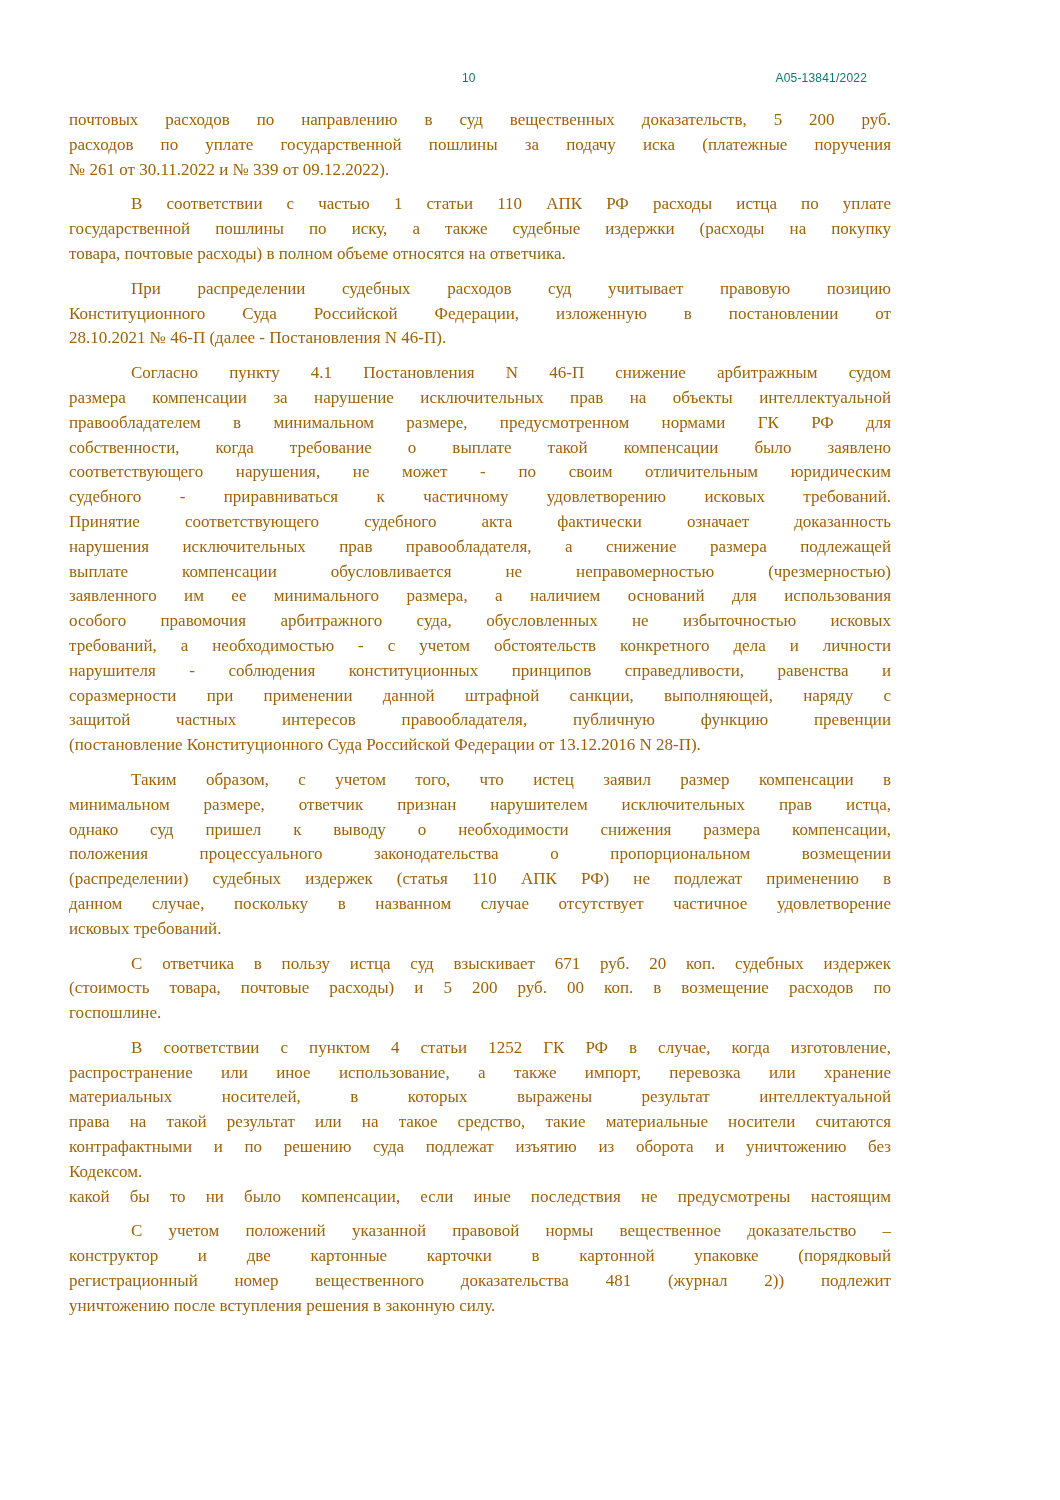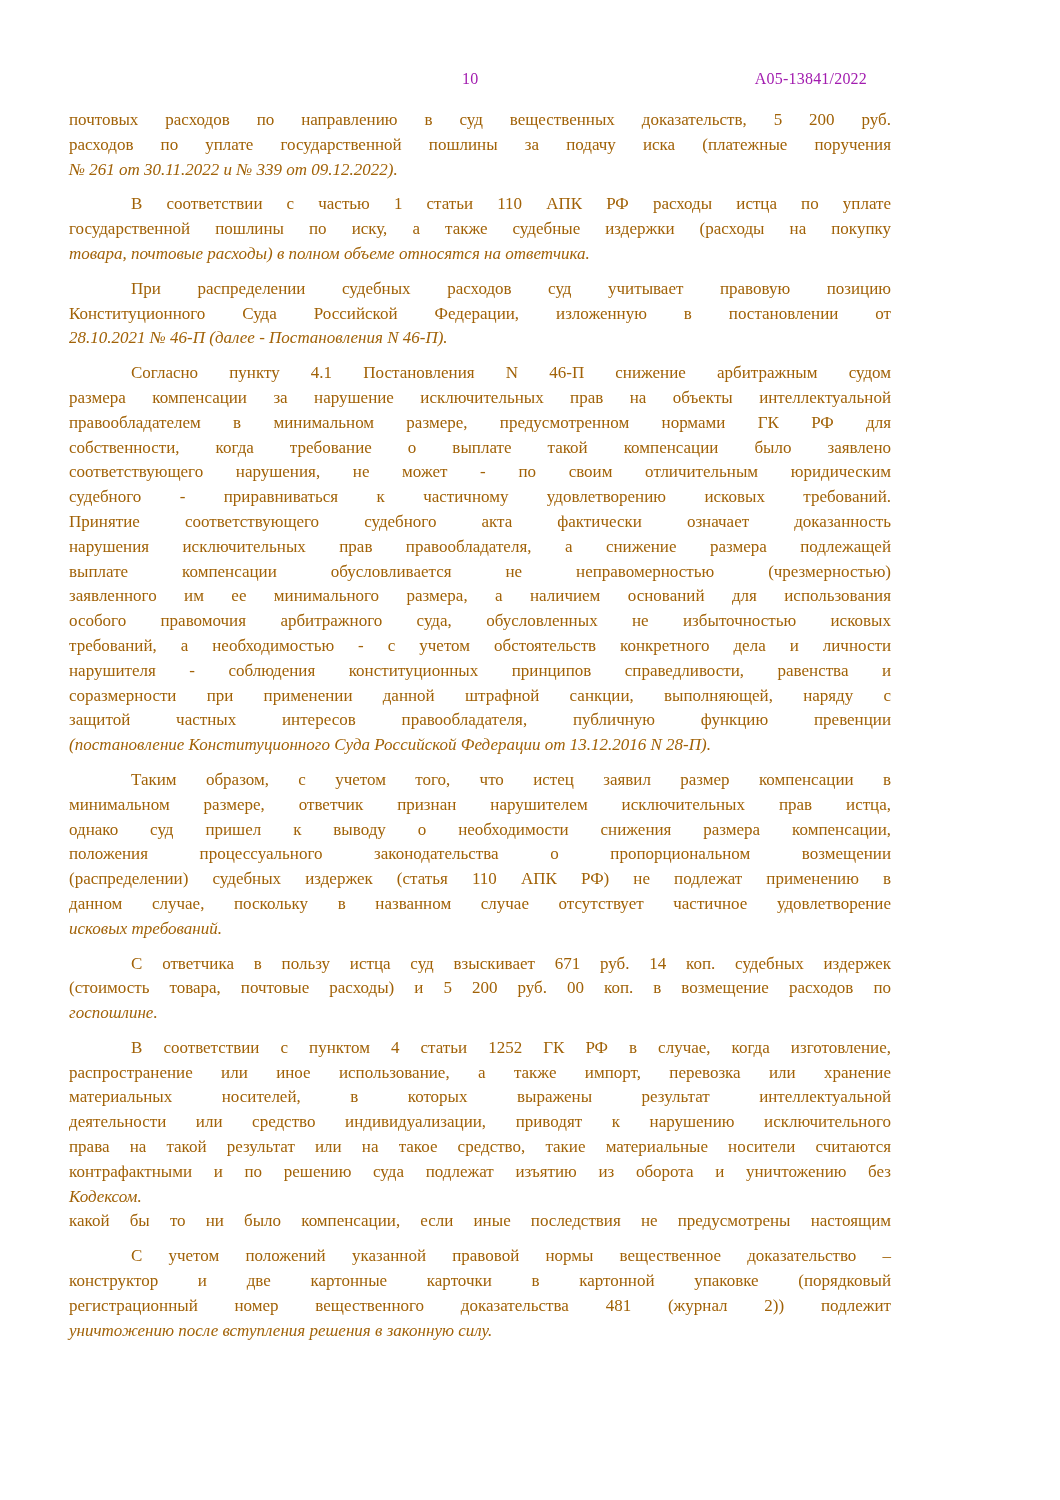"10" .hdr { color: #a21caf -> #0f766e; font-family: Liberation Serif, serif -> Liberation Sans, sans-serif; font-size: 16px -> 12px }
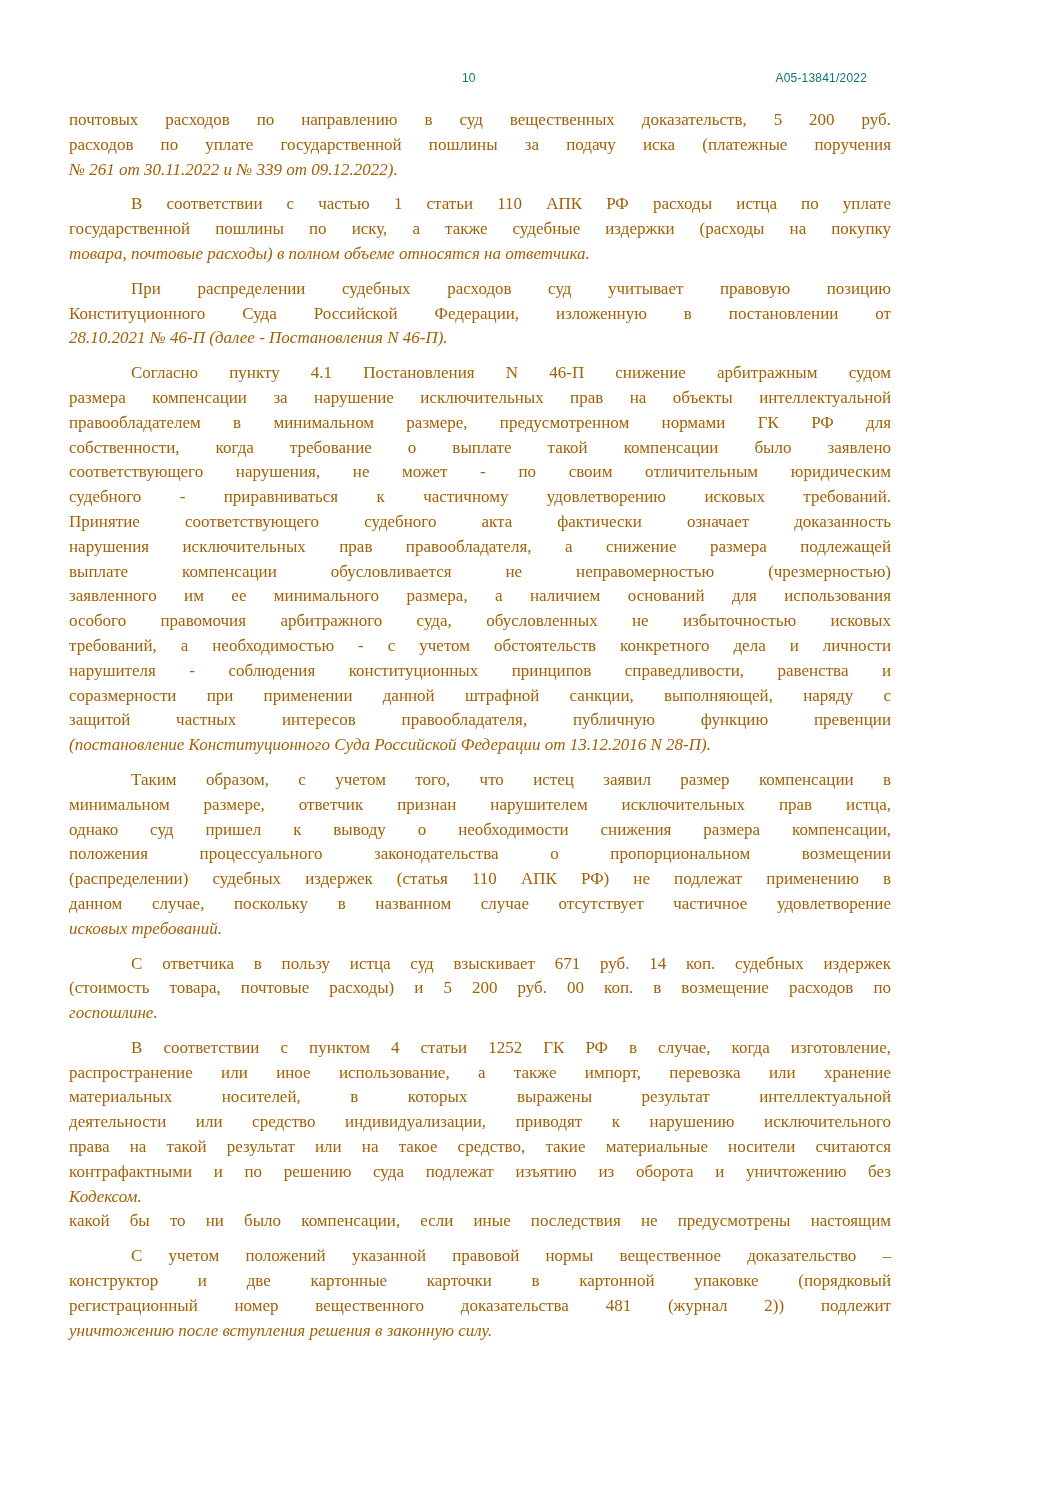"№ 261 от 30.11.2022 и" .line.last { font-style: italic -> none }
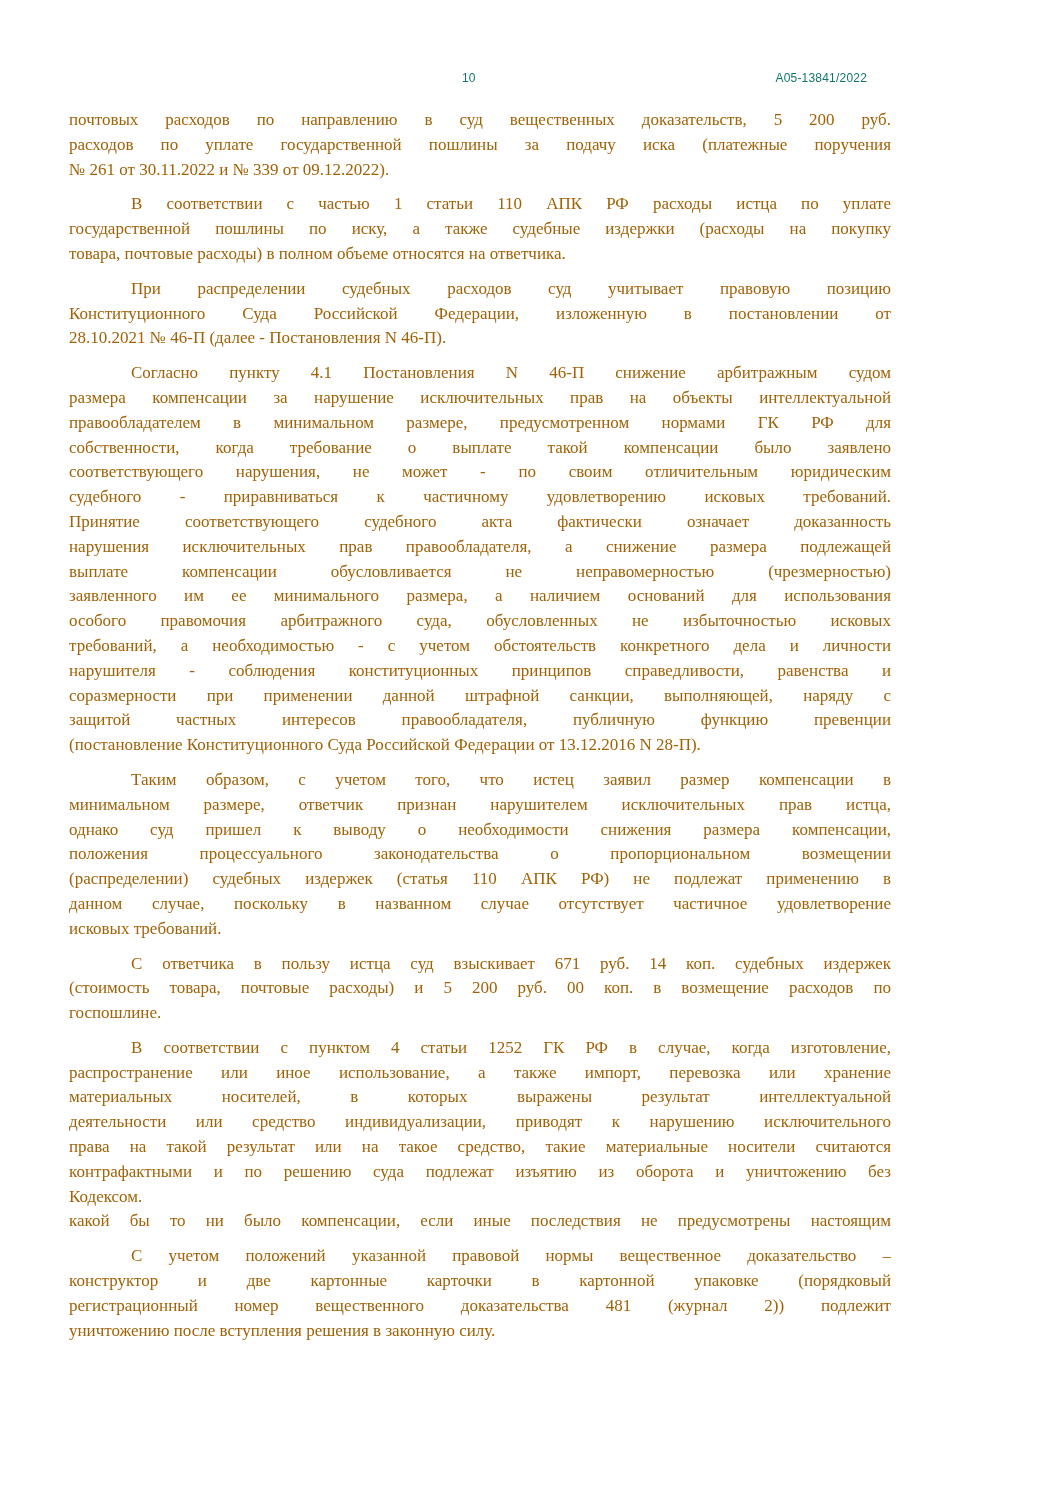"С ответчика в пользу истца" div.line { text: 14 -> 20 }
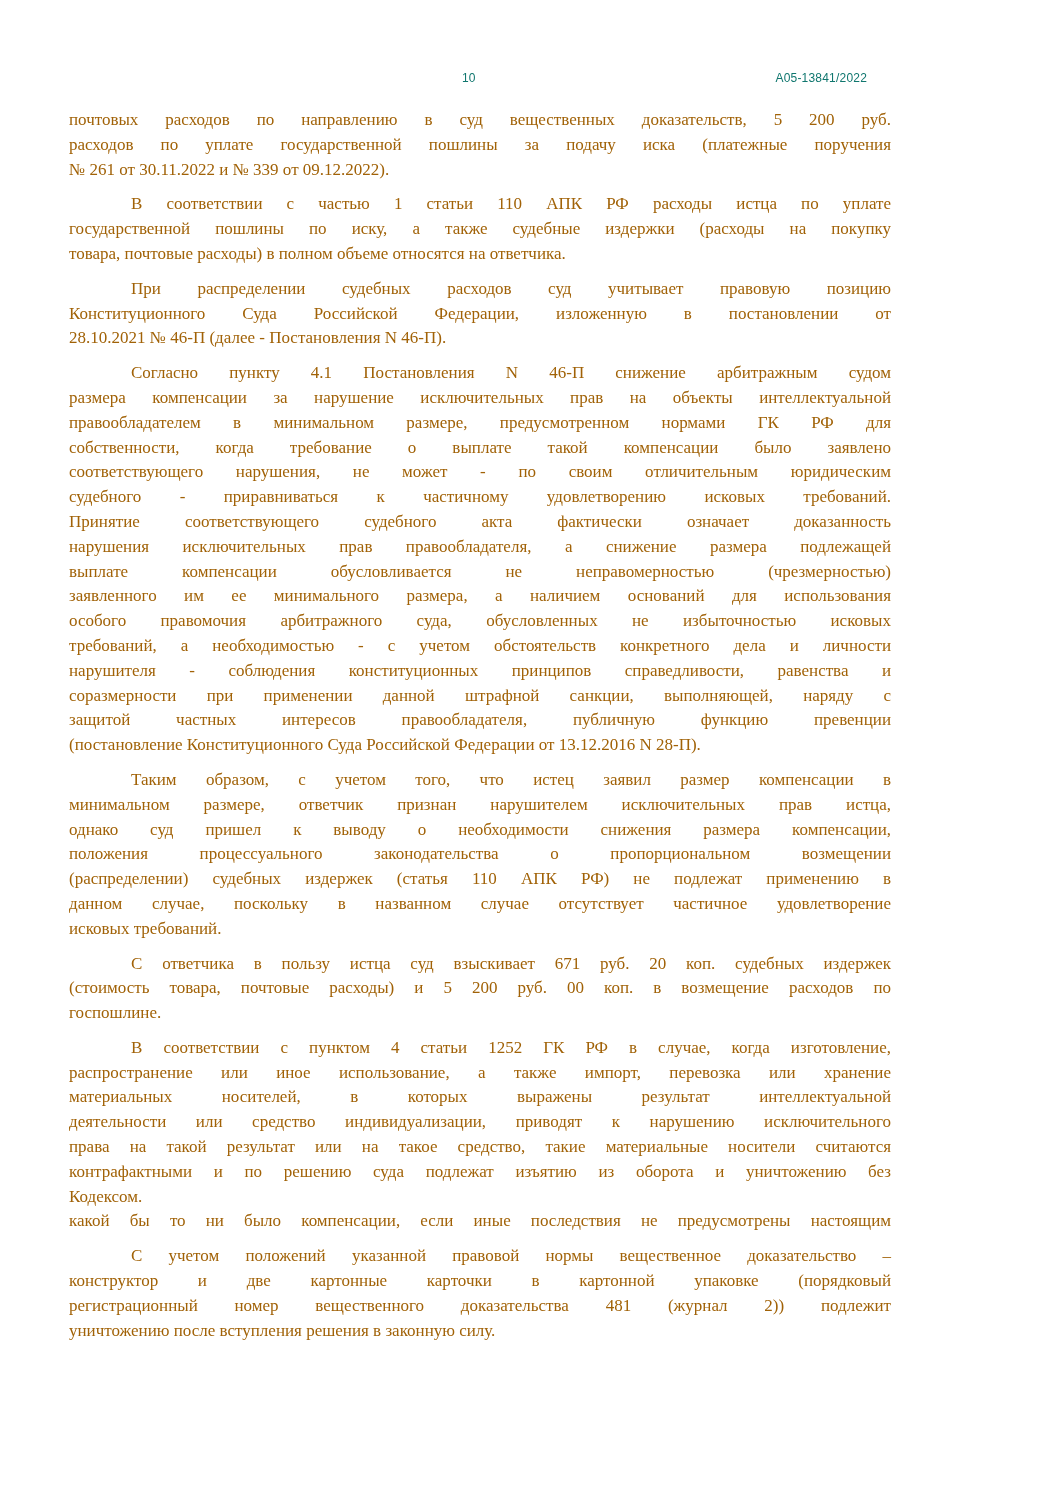"деятельности или средство" div.line { html: <div>деятельности или средство индивидуализации, приводят к нарушению исключительного</div> -> none }
